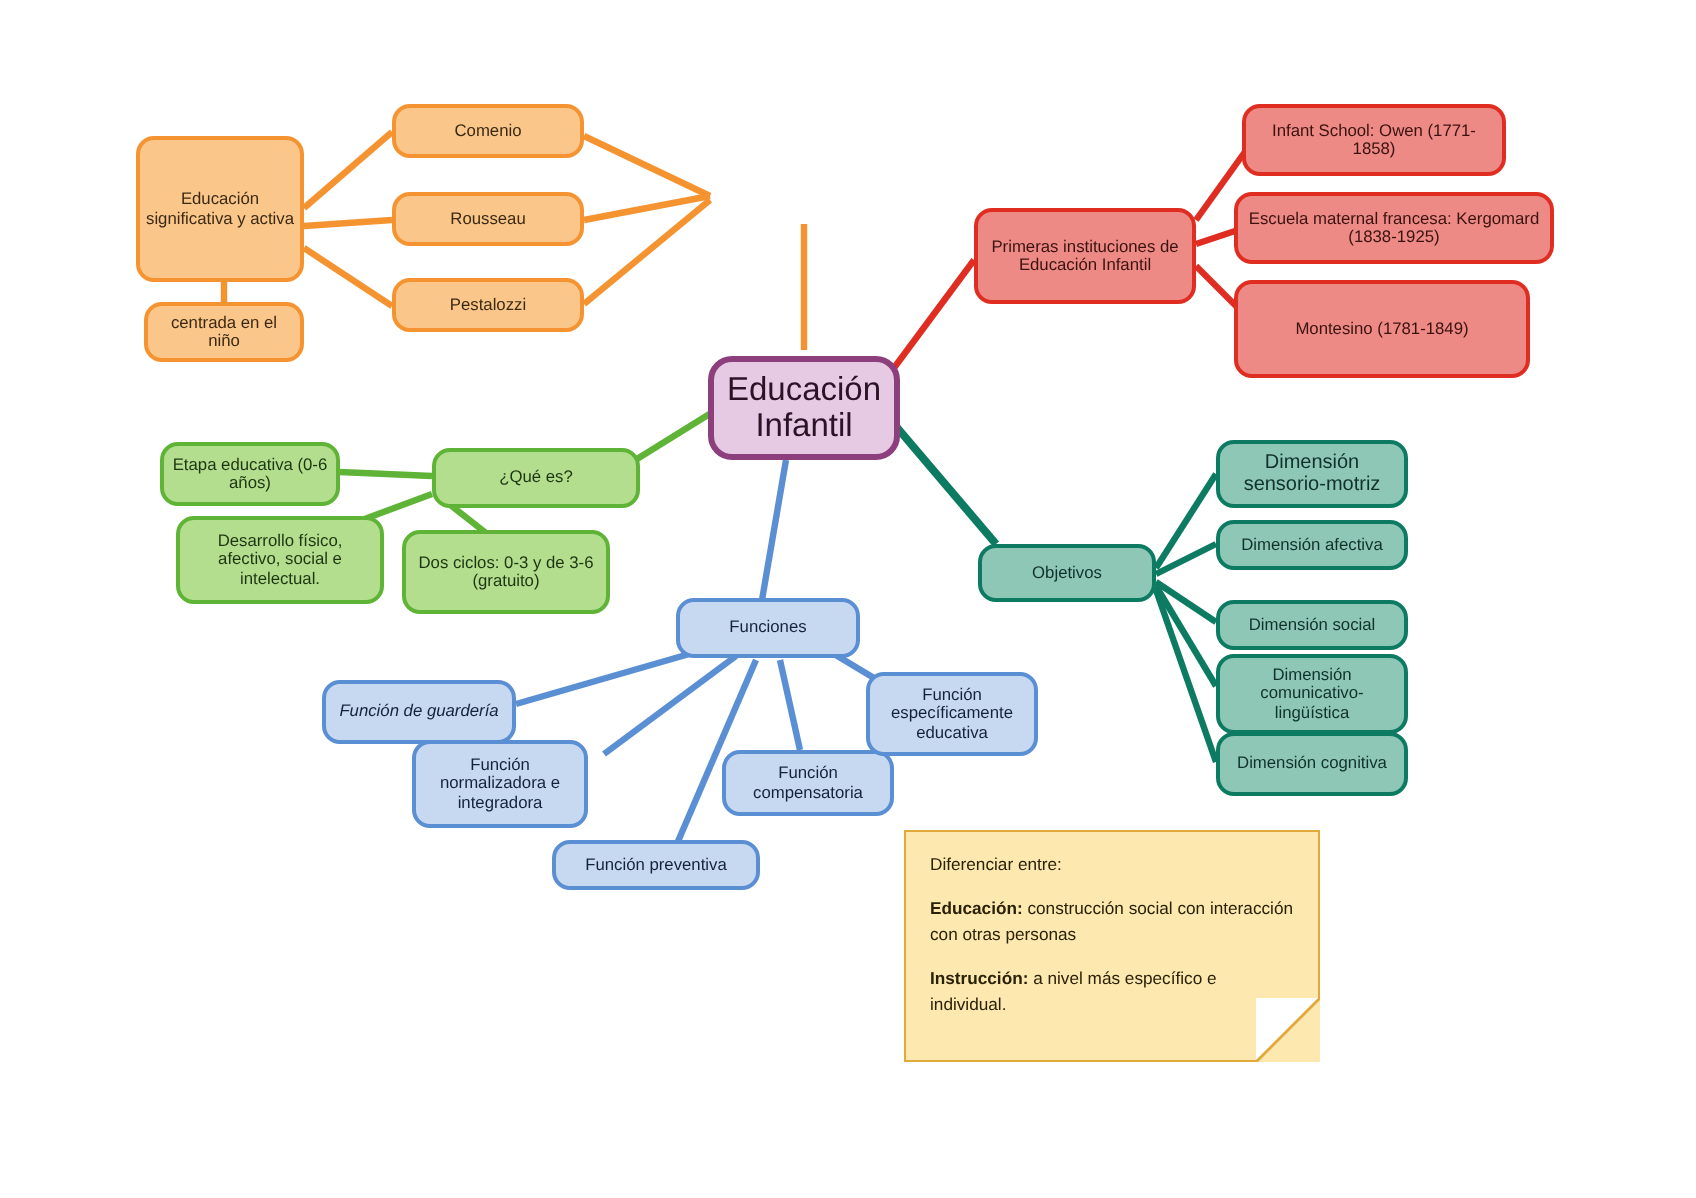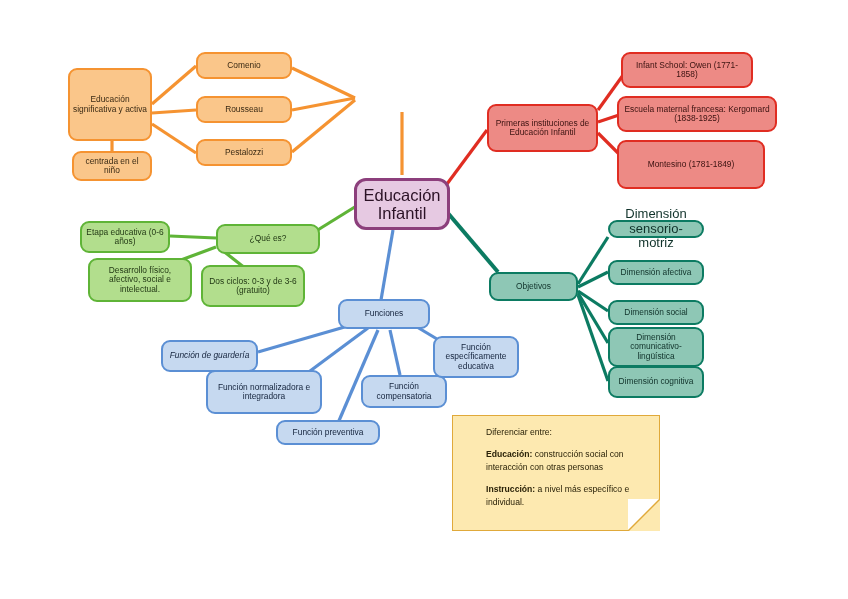"Dimensión sensorio-motriz" div.node { font-size: 13px -> 10px; height: 18px -> 34px }
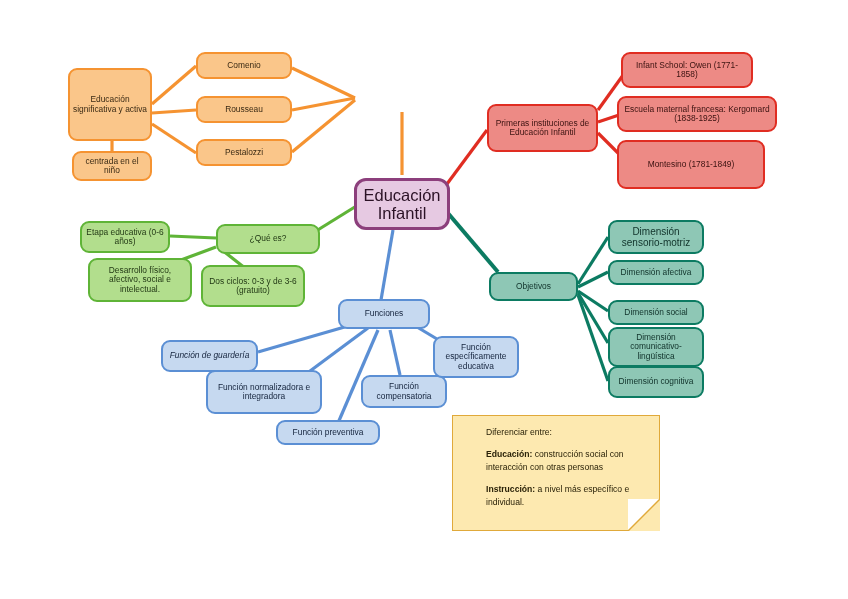"Función normalizadora e integradora" div.node { width: 116px -> 88px }
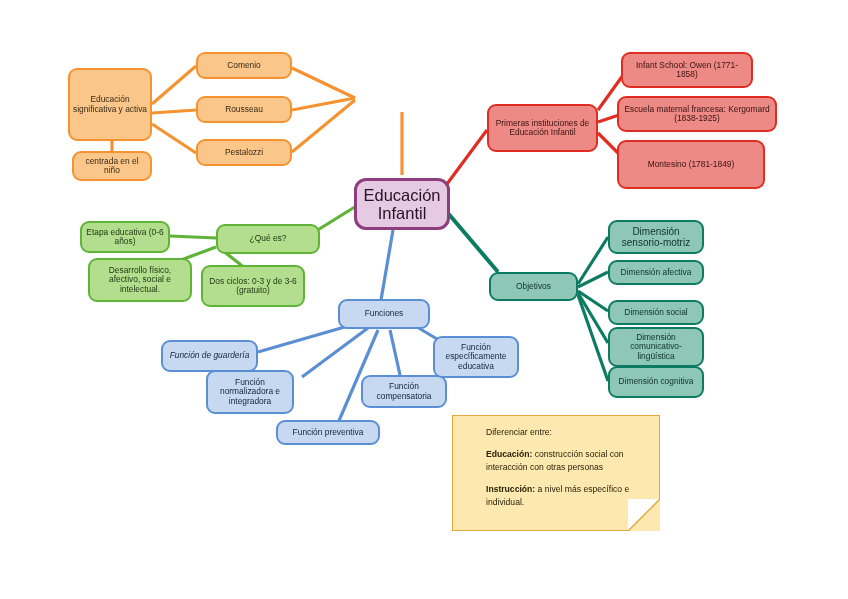"Diferenciar entre:" div.note { padding-left: 21px -> none }
